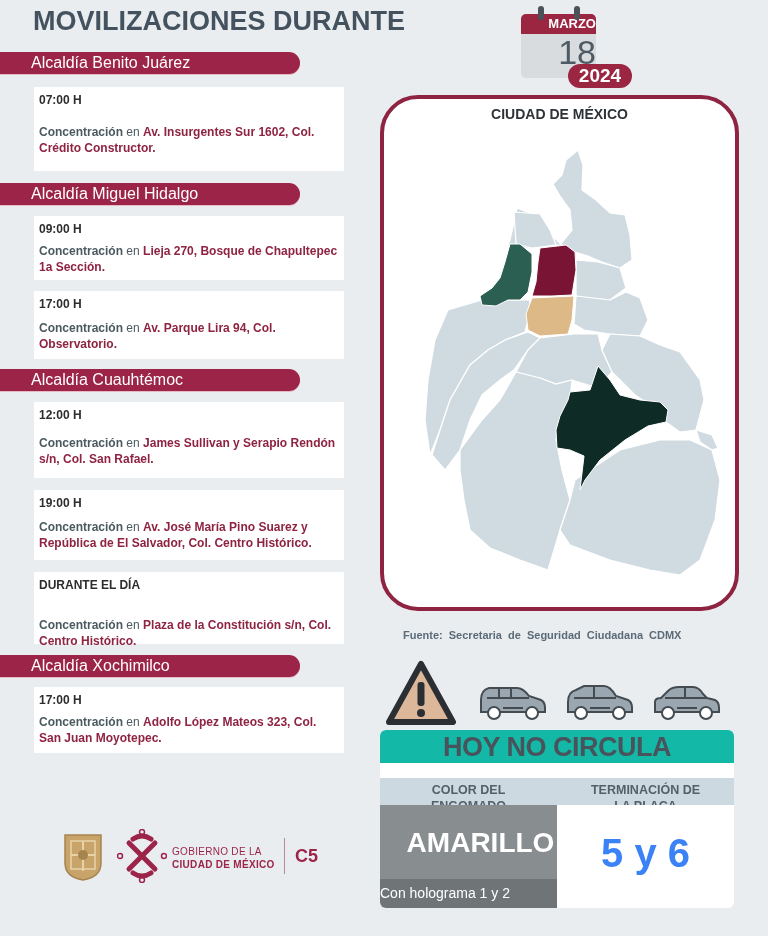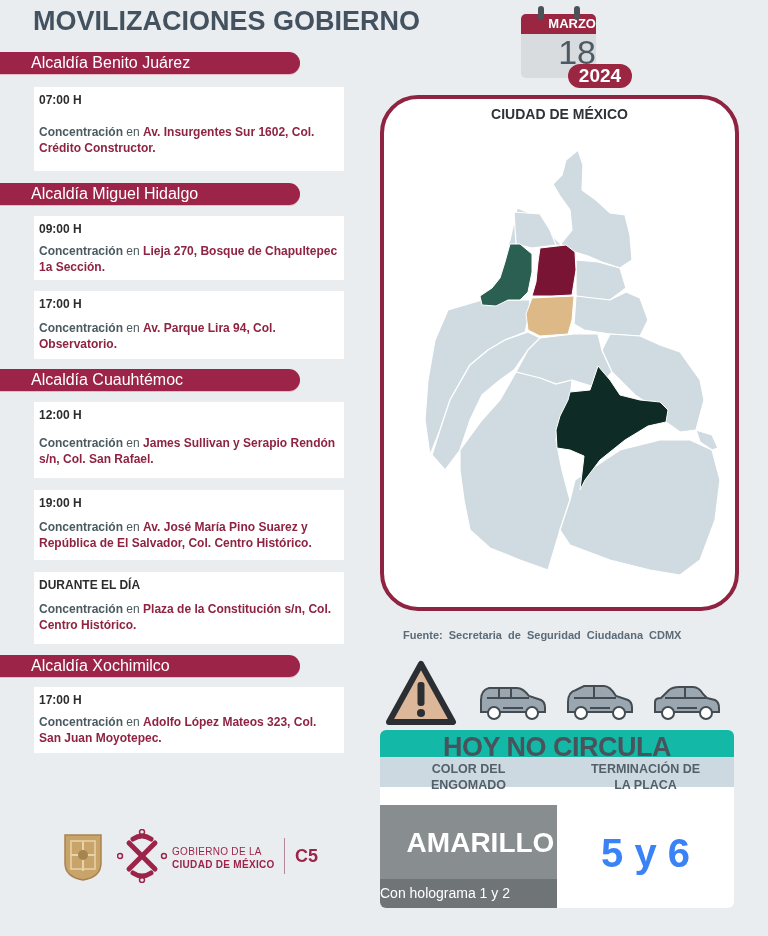"MOVILIZACIONES GOBIERNO" div.title { text: GOBIERNO -> DURANTE }
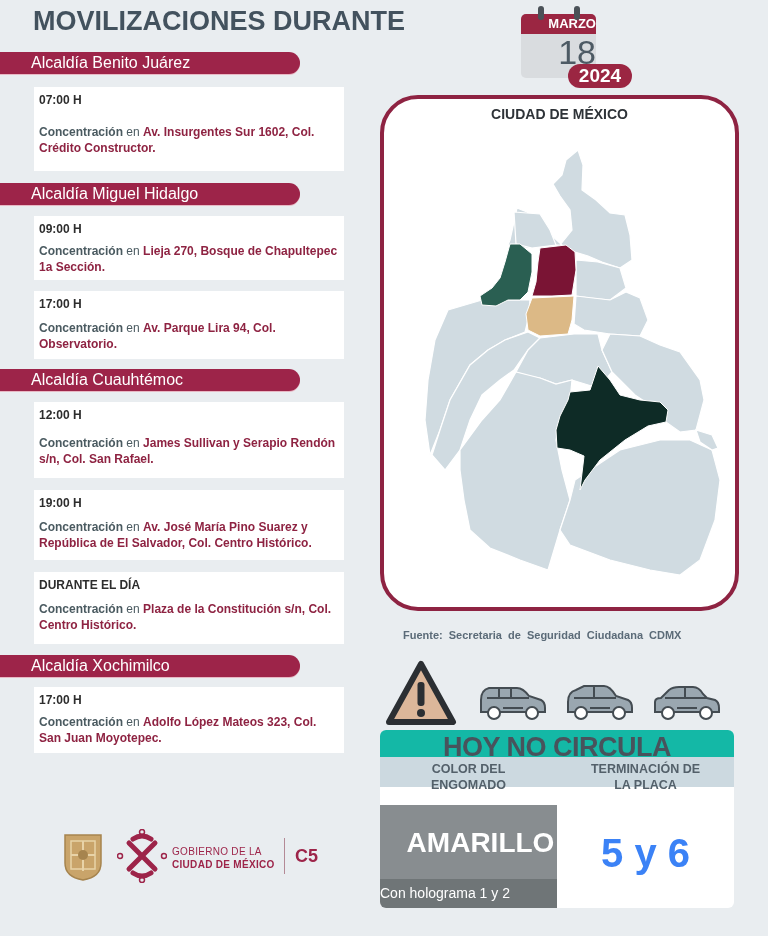"Concentración en Plaza de la" div.desc { margin-top: 8px -> 24px }
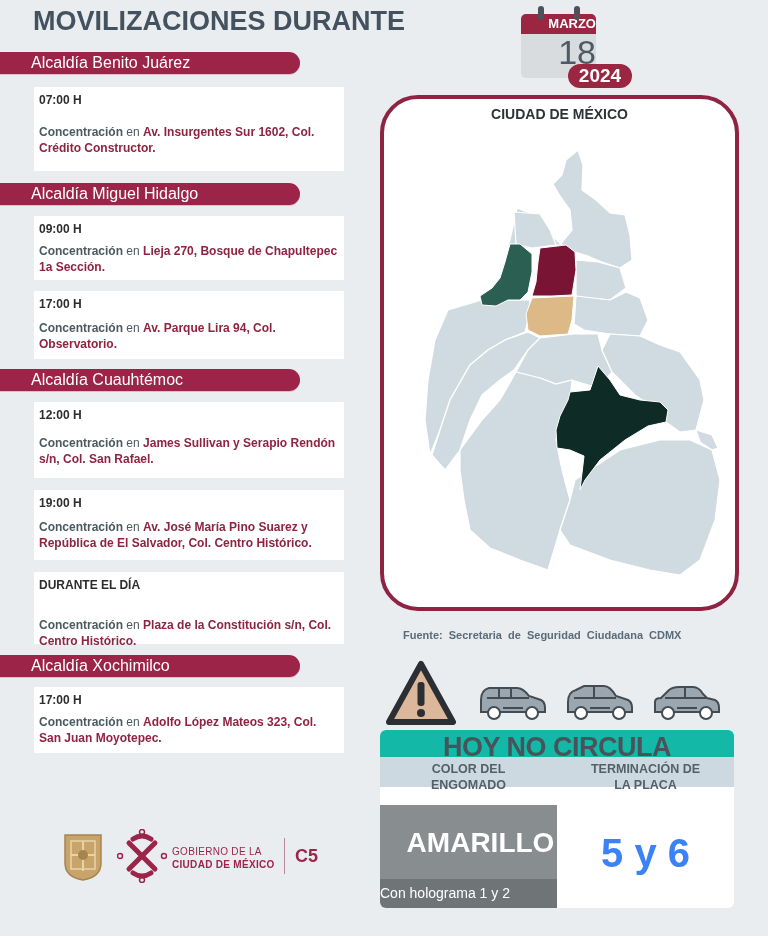"COLOR DEL" .hnc-sub { top: 27px -> 48px }
